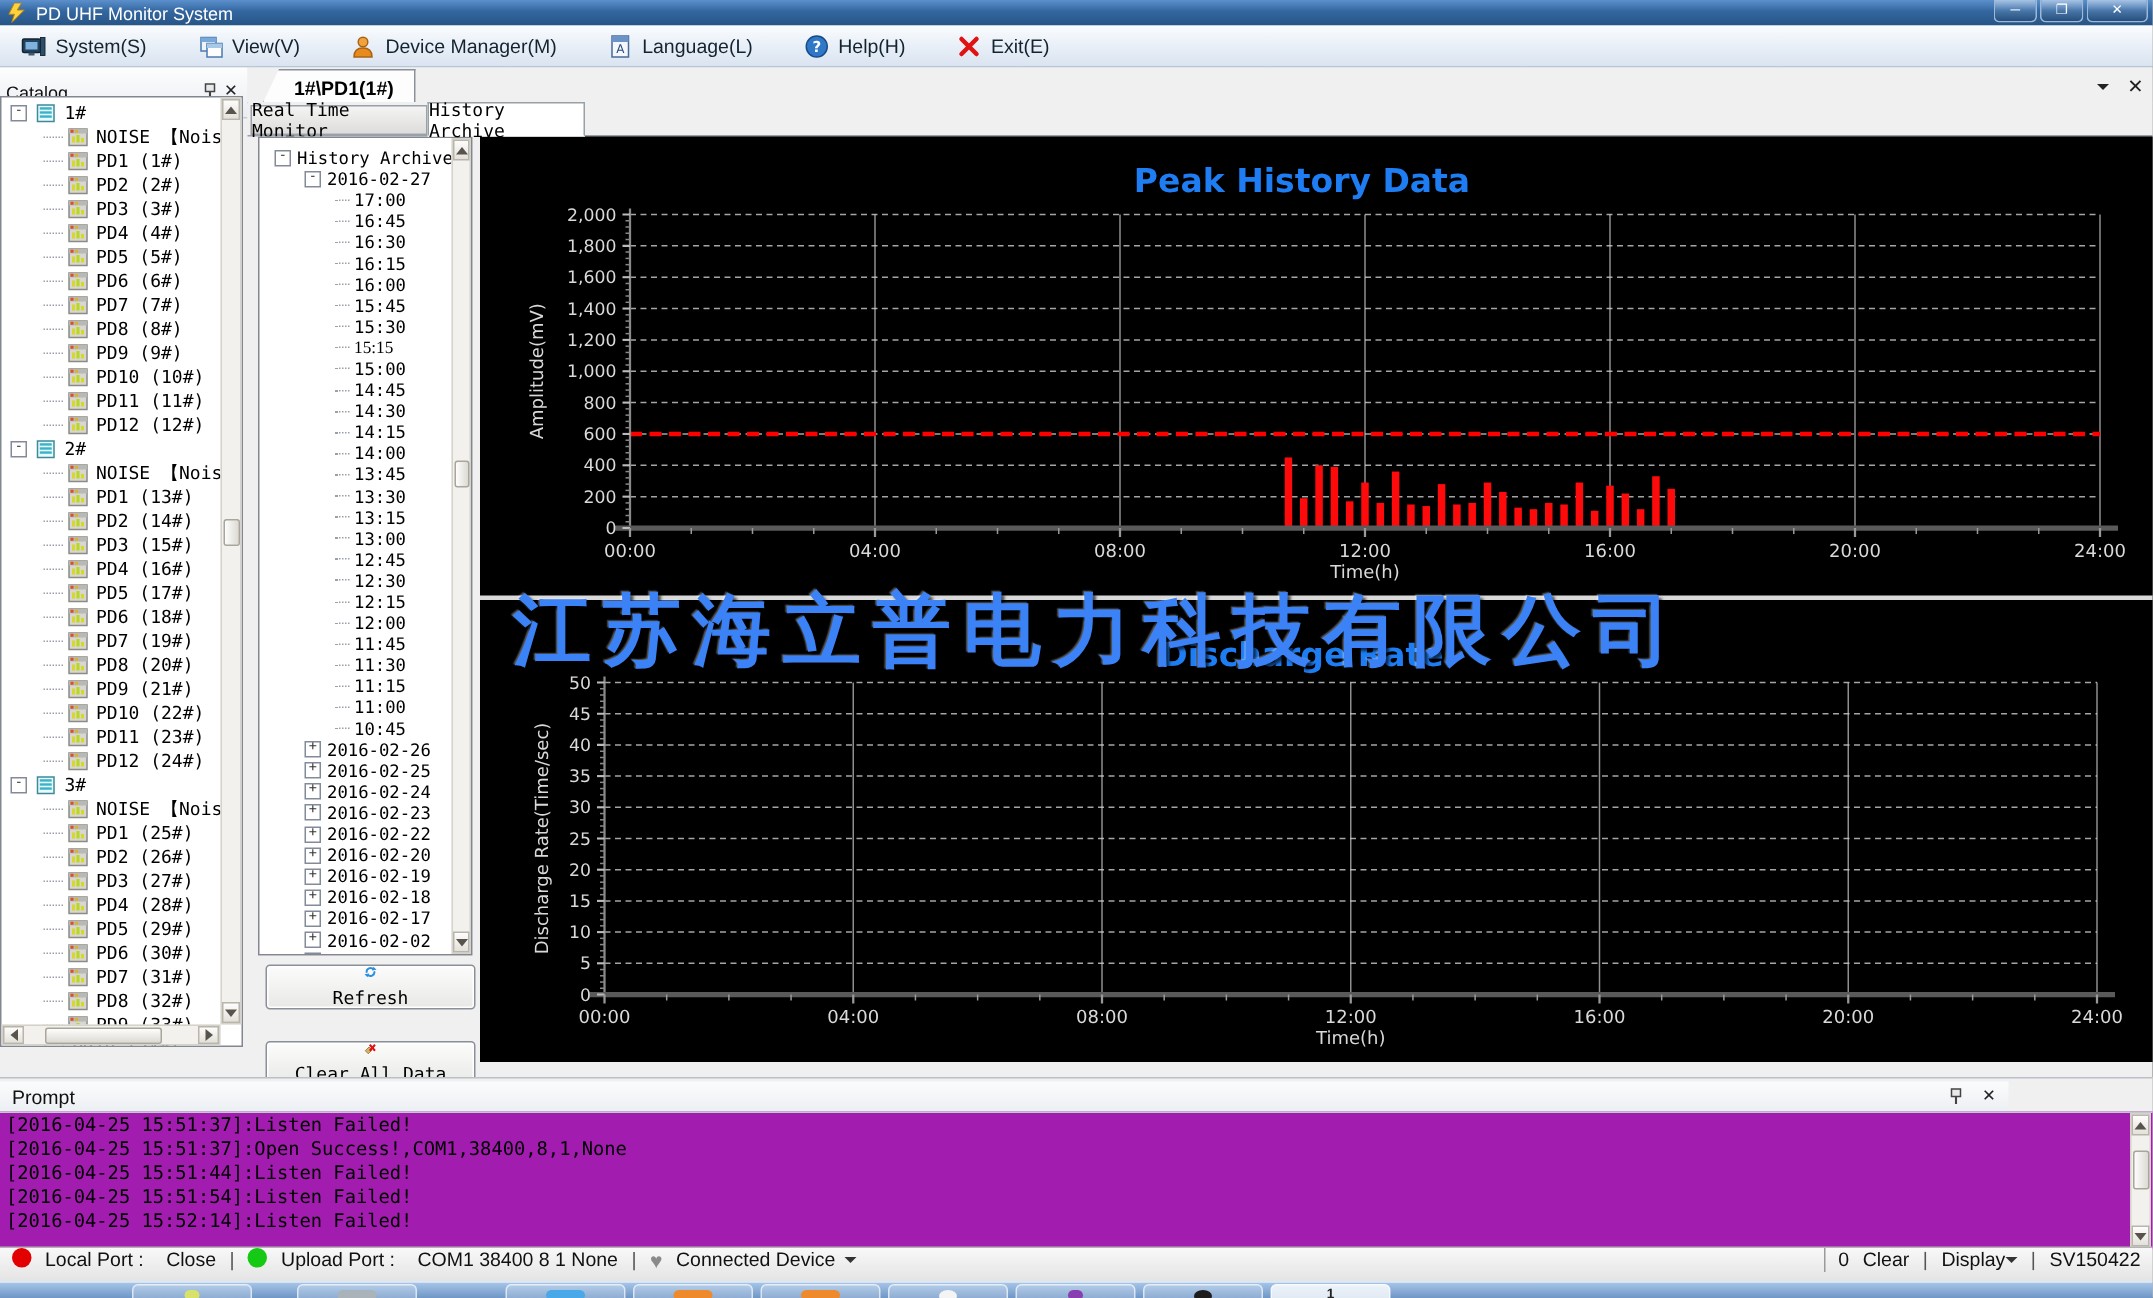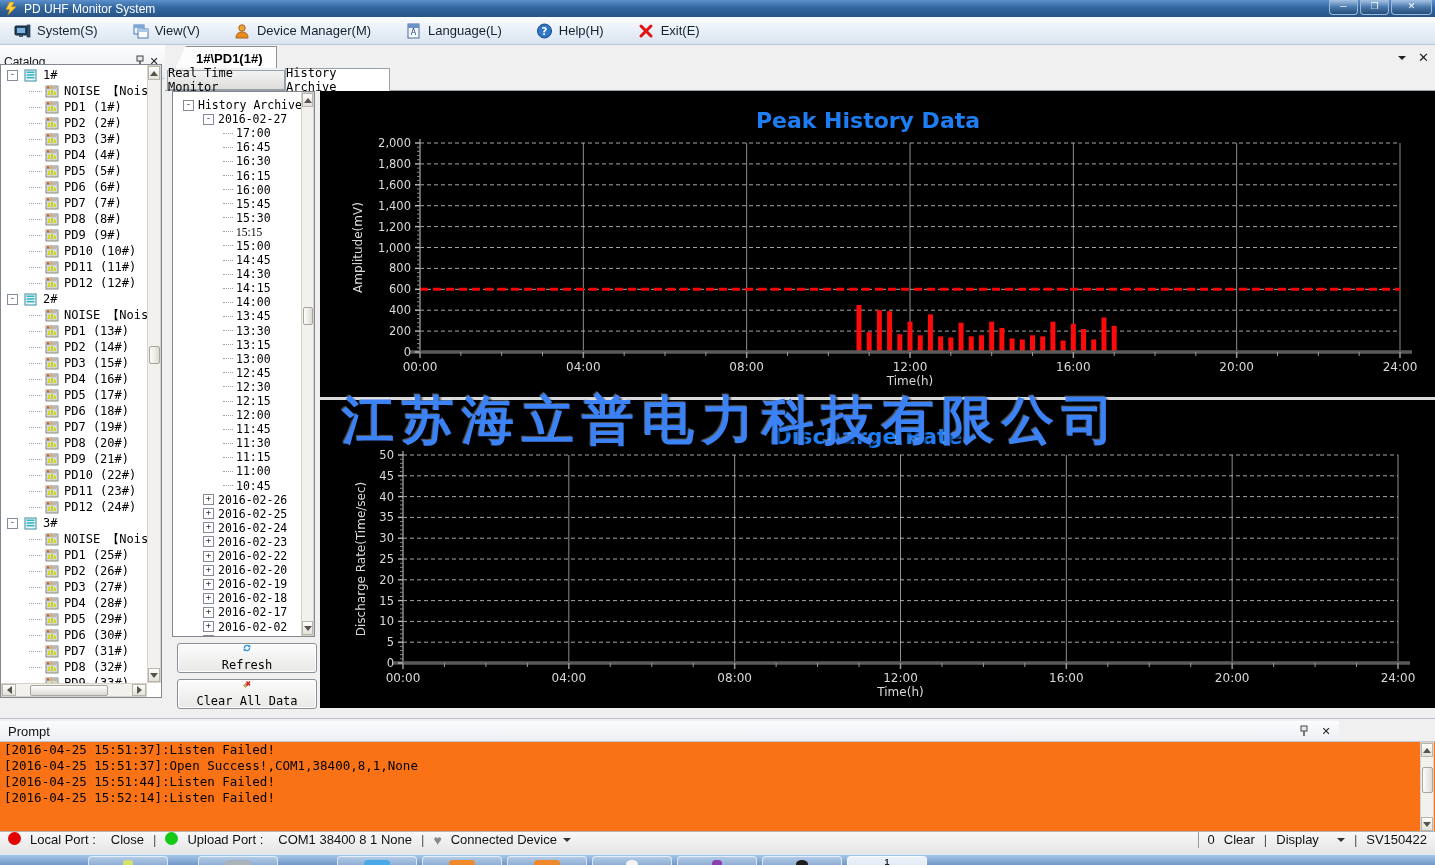"Clear All Data" div.btn { top: 679px -> 694px }
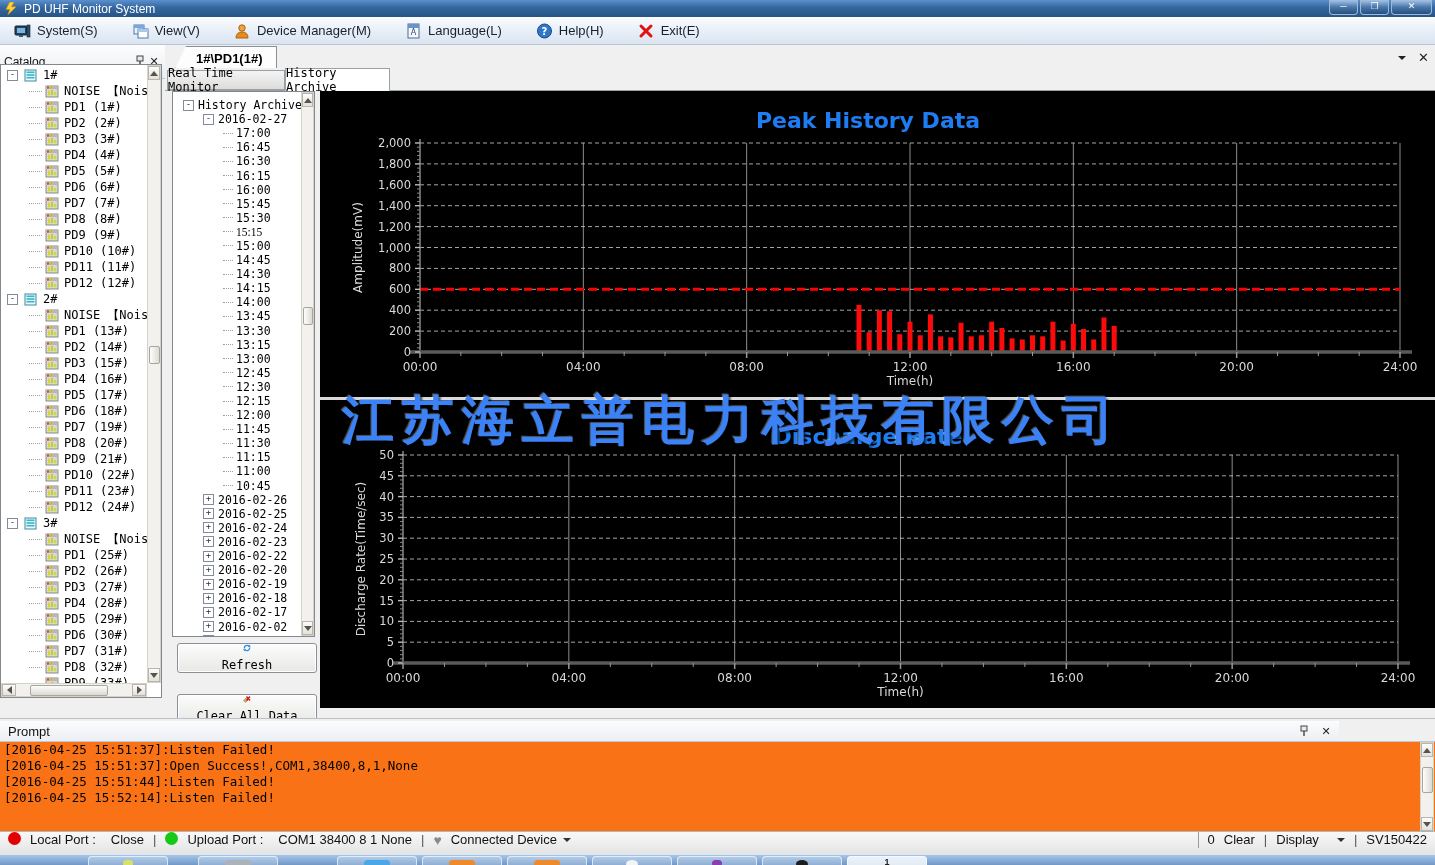"[2016-04-25 15:51:37]:Listen Failed!" .log-area { background: #f97316 -> #a21caf }
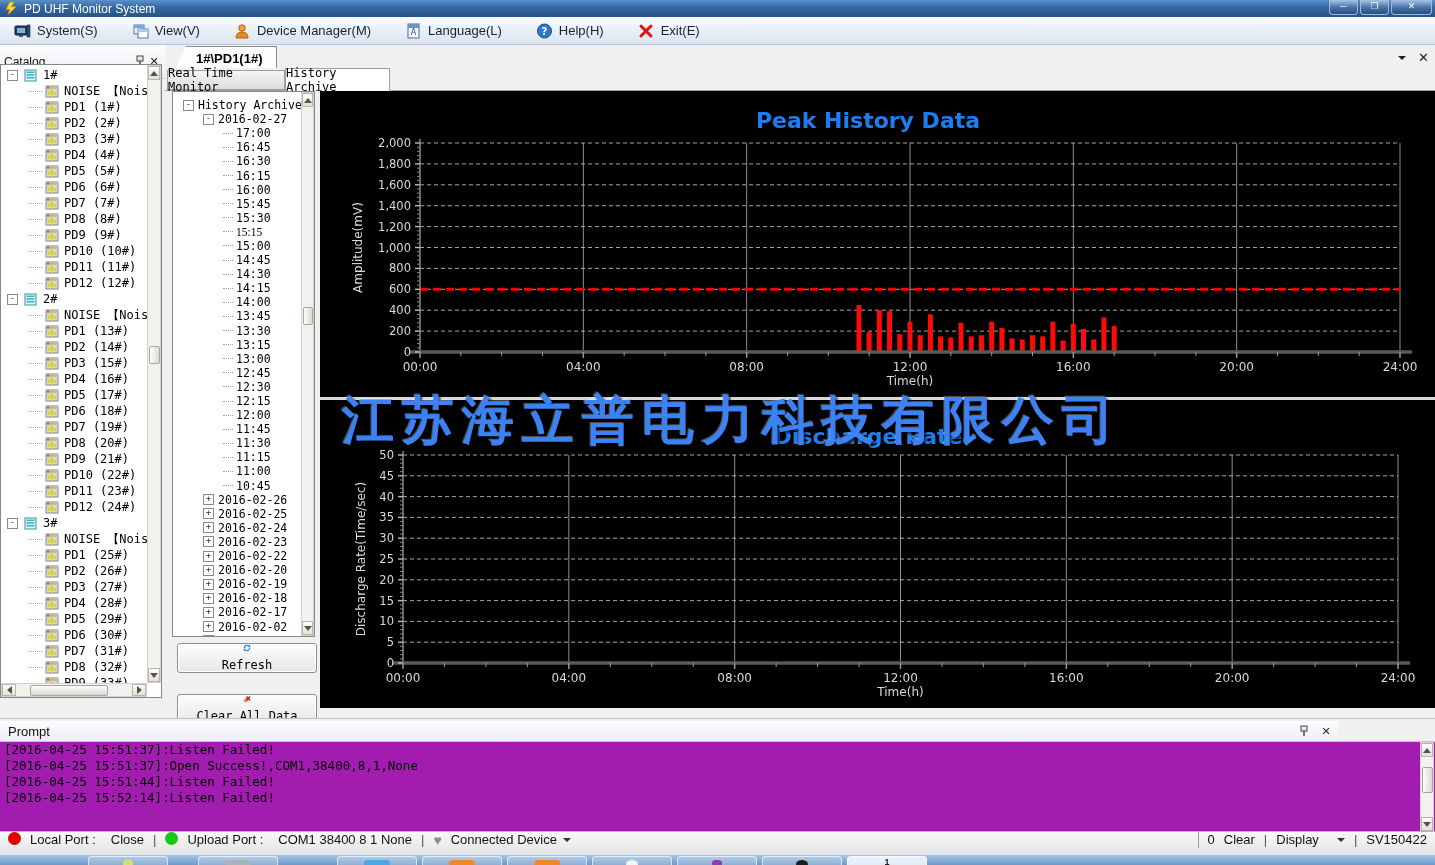"[2016-04-25 15:51:54]:Listen Failed!" div.log-line { html: none -> <div>[2016-04-25 15:51:54]:Listen Failed!</div> }
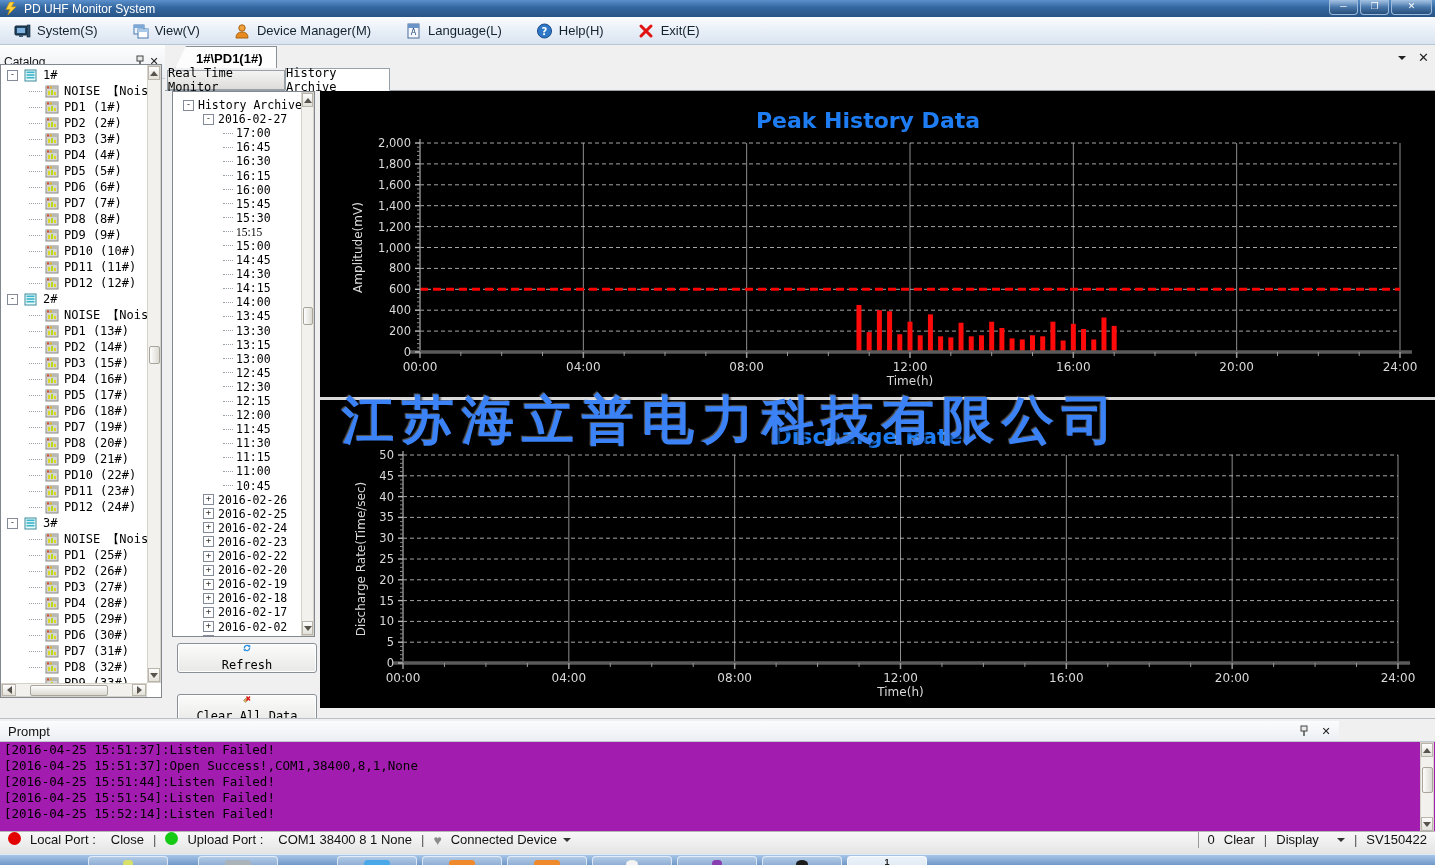"Display" span { gap: 18px -> 0 }
